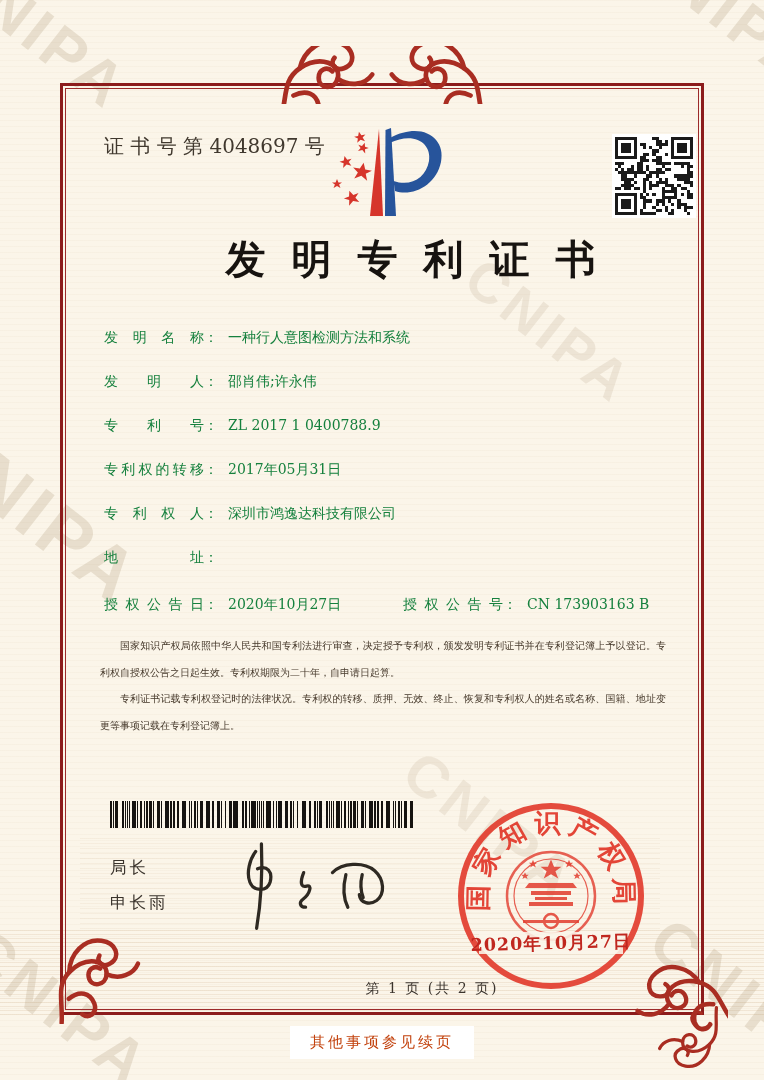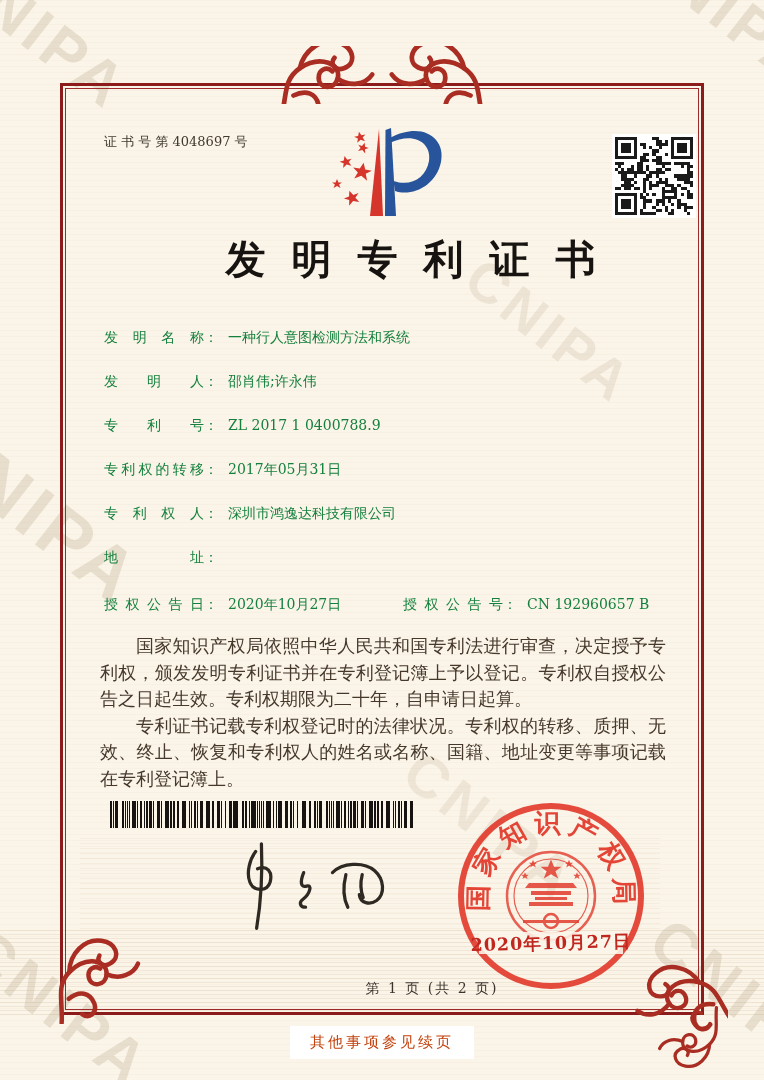"证 书 号 第 4048697" .cert-no { font-size: 13px -> 20px }
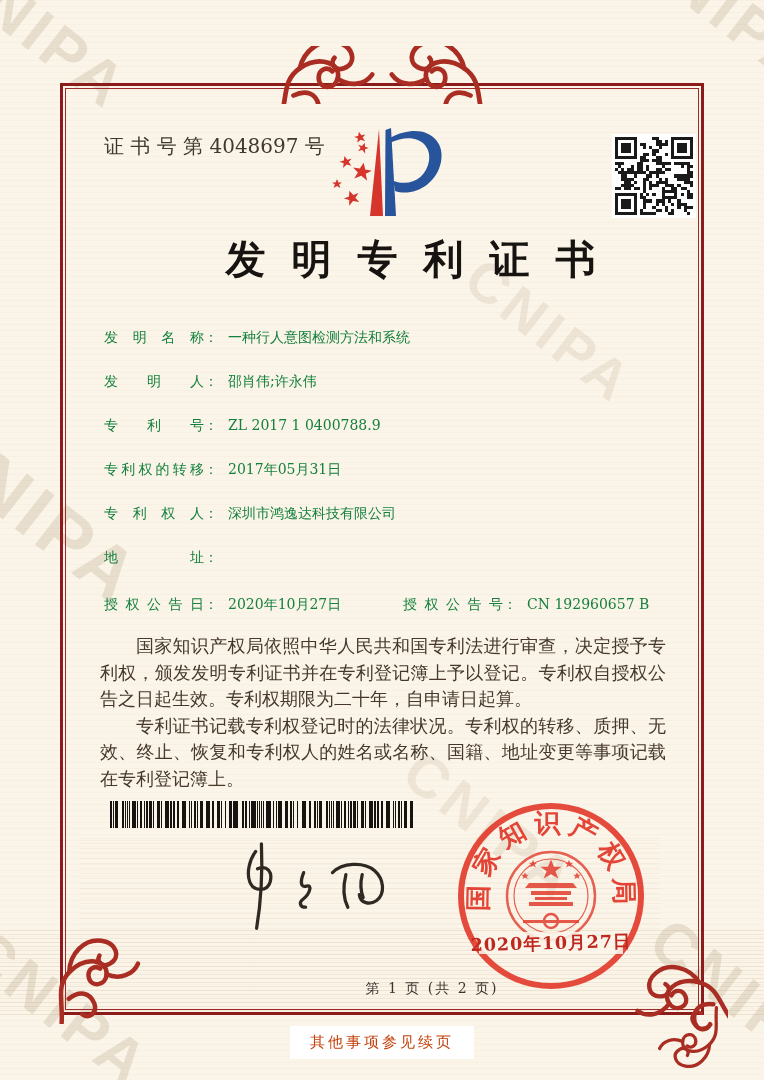"CN 192960657 B" span.val { text: 192960657 -> 173903163 }
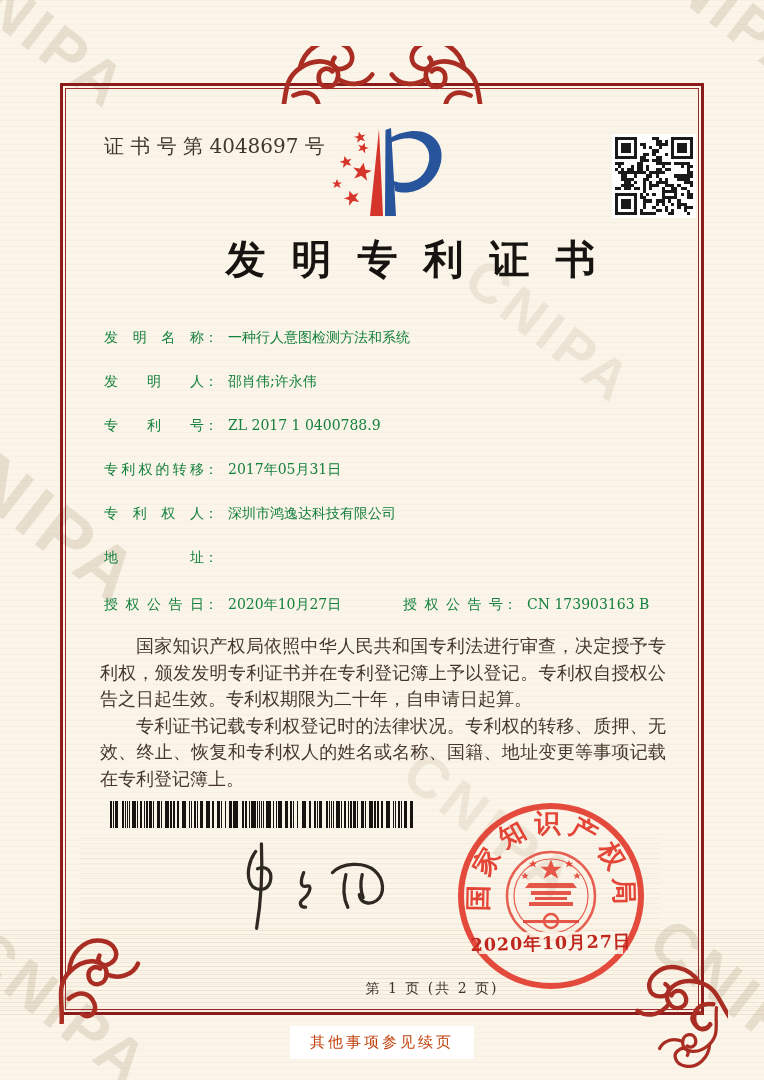"国家知识产权局依照中华人民共和国专利法进行审查，决定授予专利权，颁发发明专利证书" .paragraphs { font-size: 18px -> 10px }
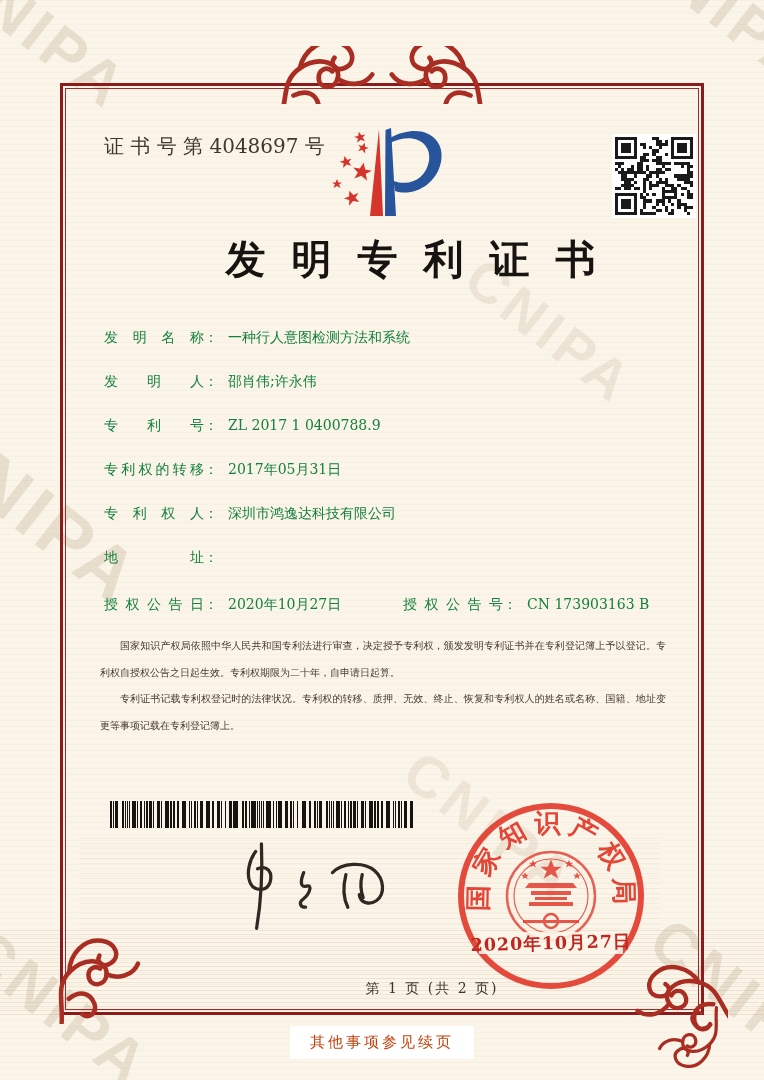"局长" div.officer { html: none -> <div> <div>局长</div> <div>申长雨</div> </div> }
